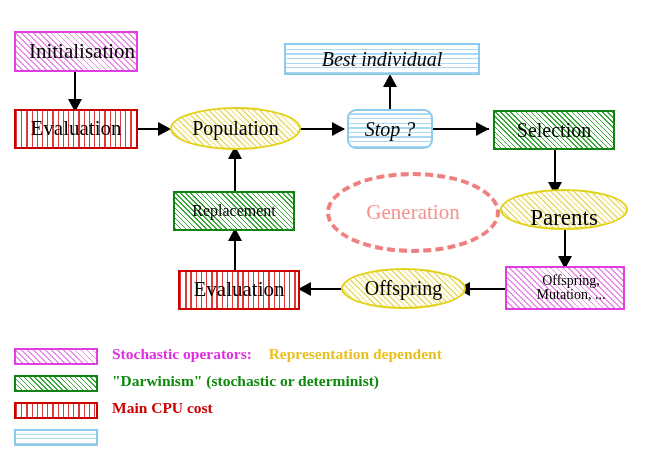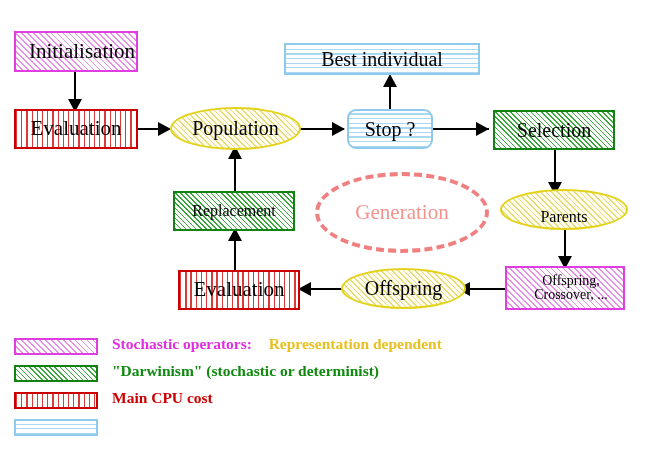"Best individual" .hatch-blue { font-style: none -> italic }
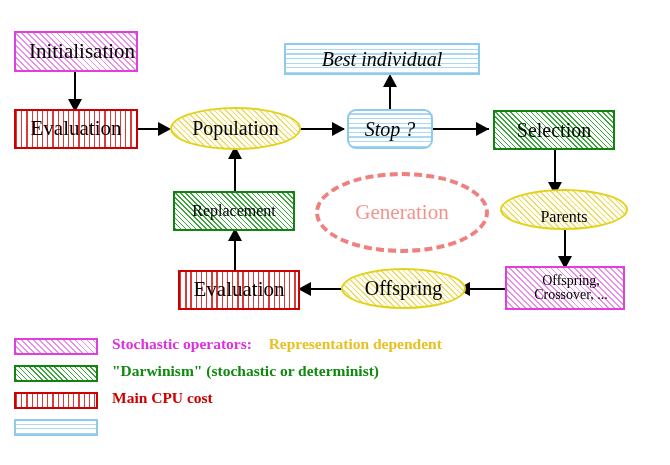"Generation" div.gen-ellipse { left: 315px -> 326px }
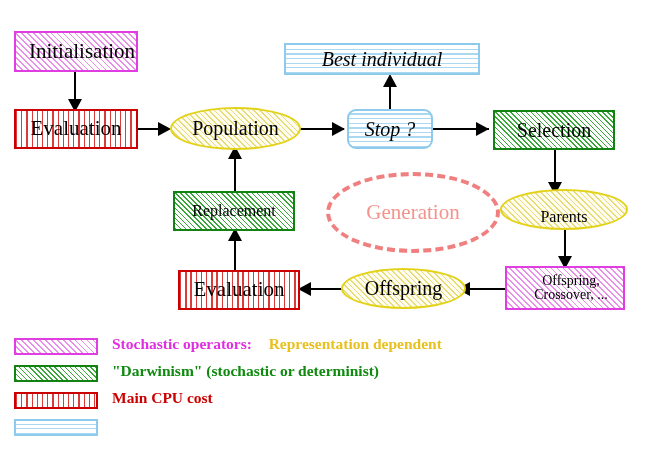"Parents" span.lbl { font-size: 16px -> 23px }
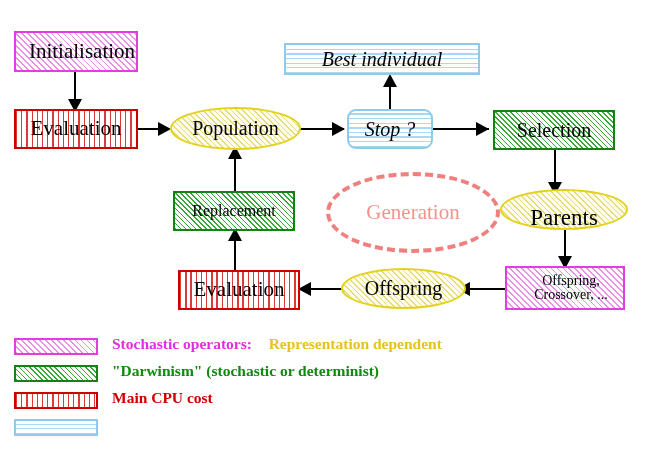"Crossover, ..." span.lbl { text: Crossover -> Mutation }
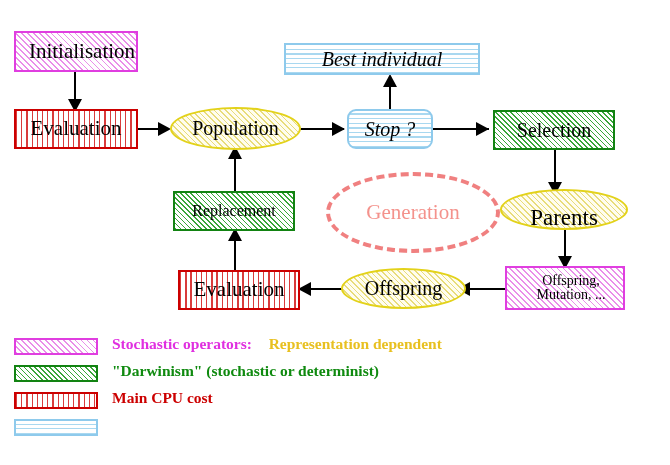"Stochastic operators: Representation" #legend { top: 328px -> 338px }
